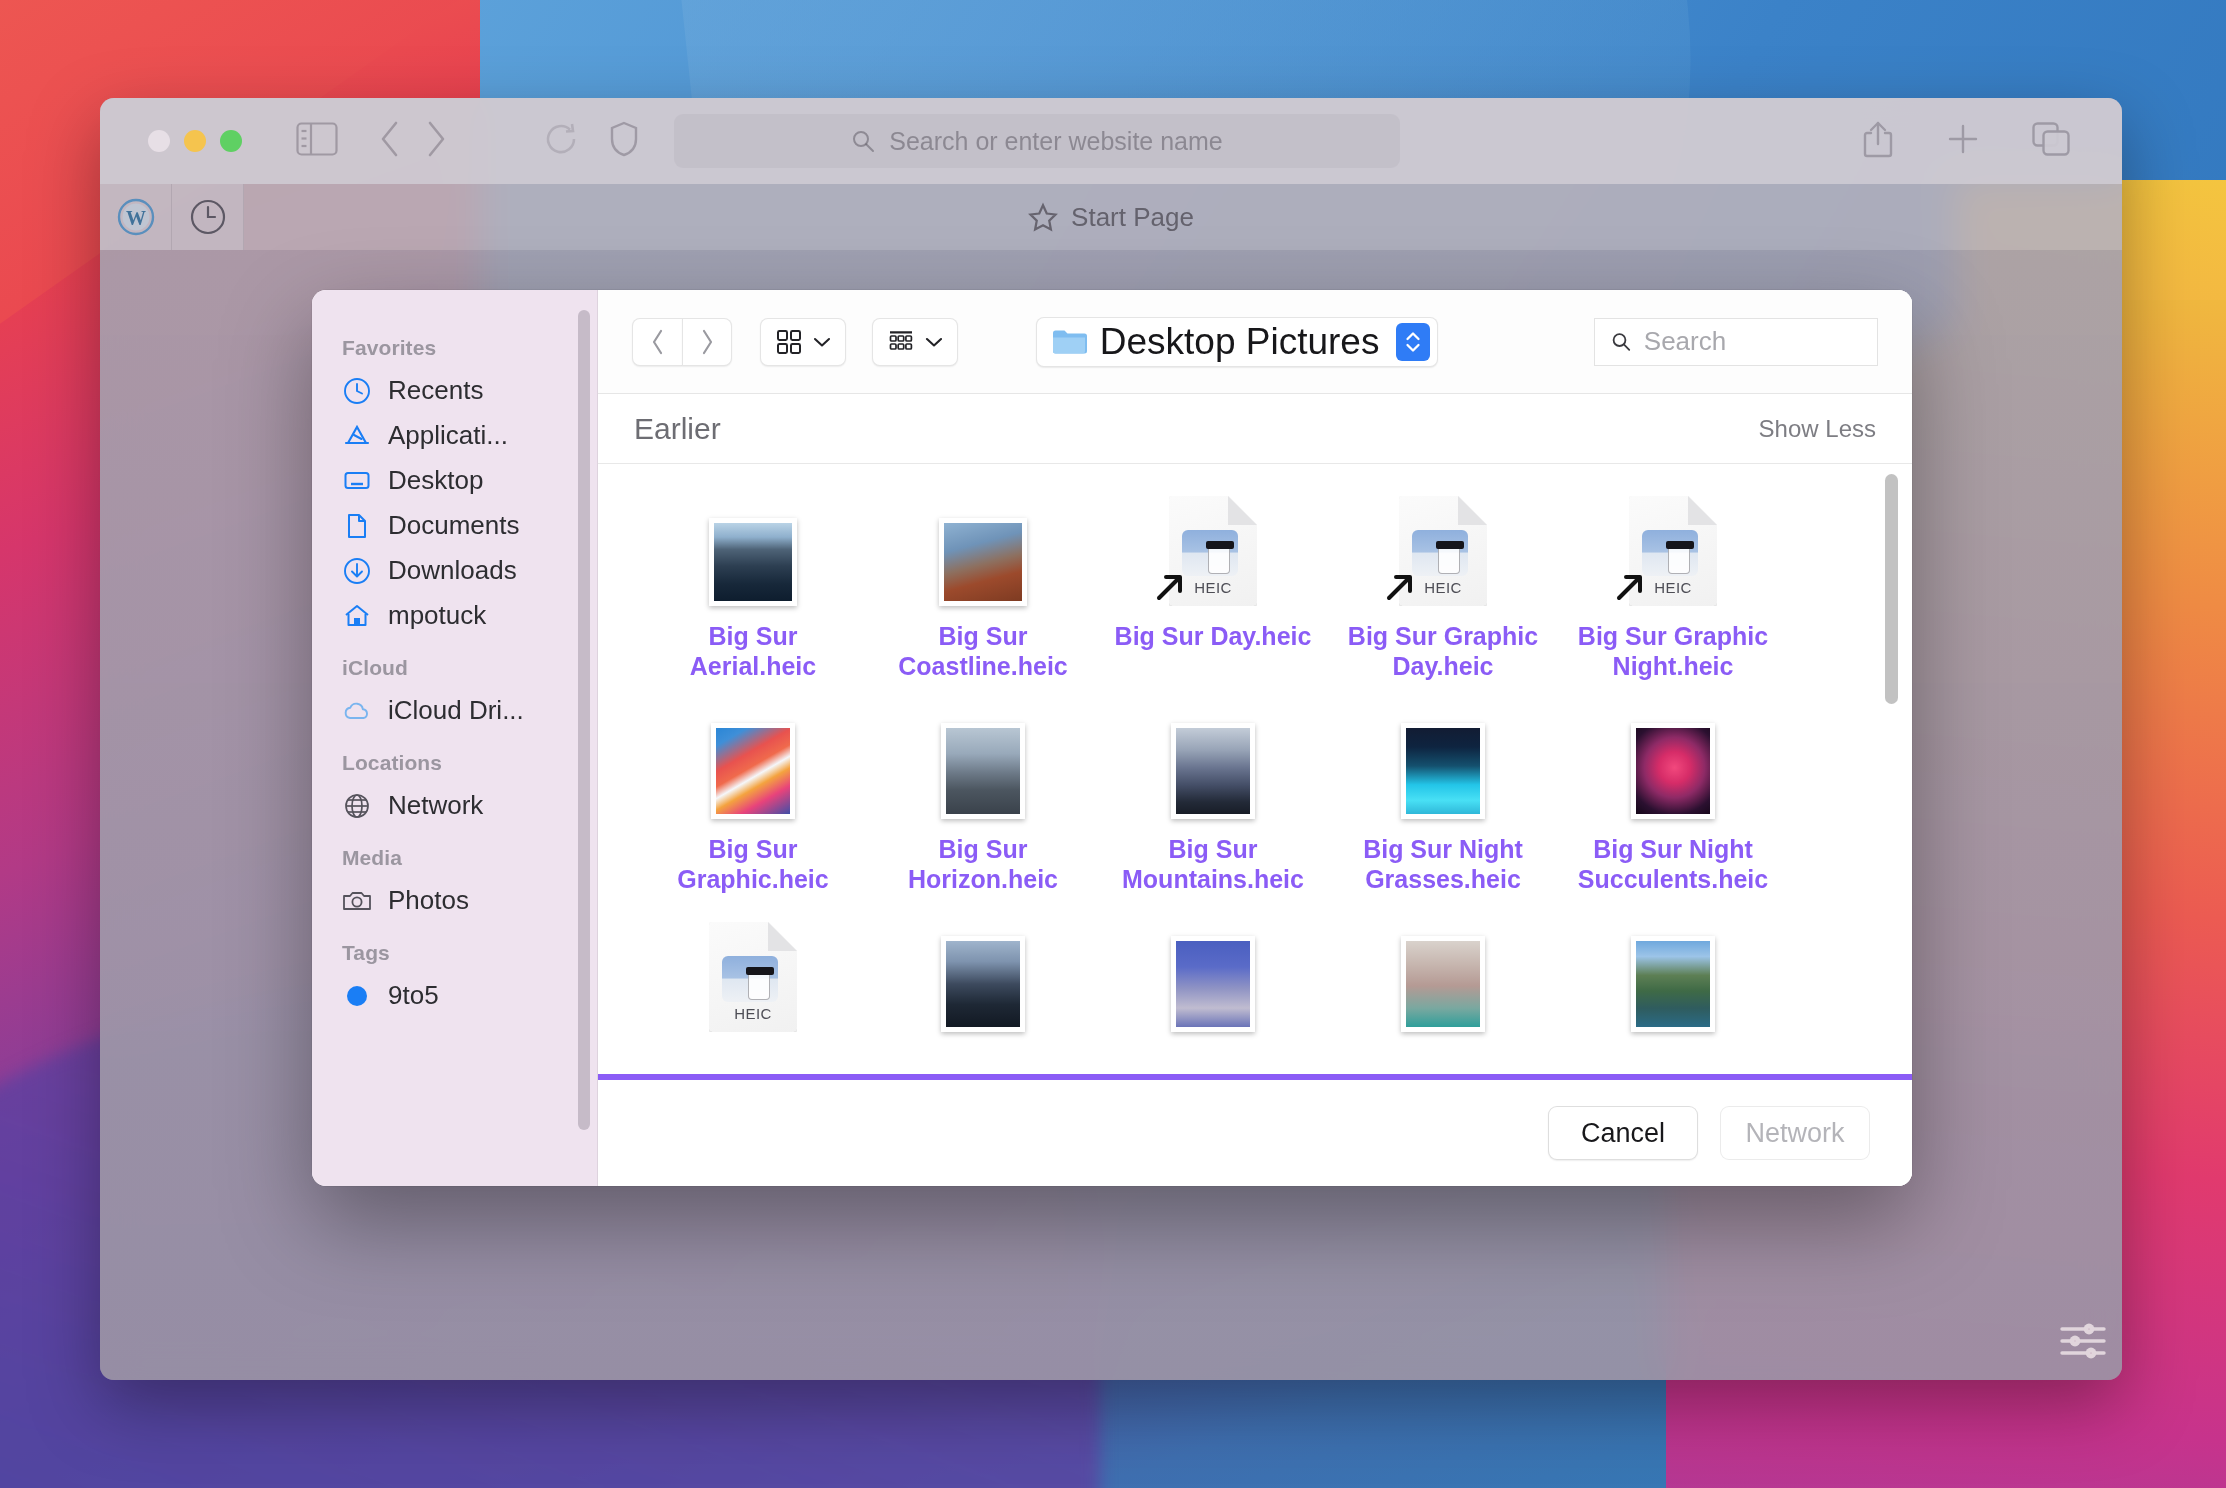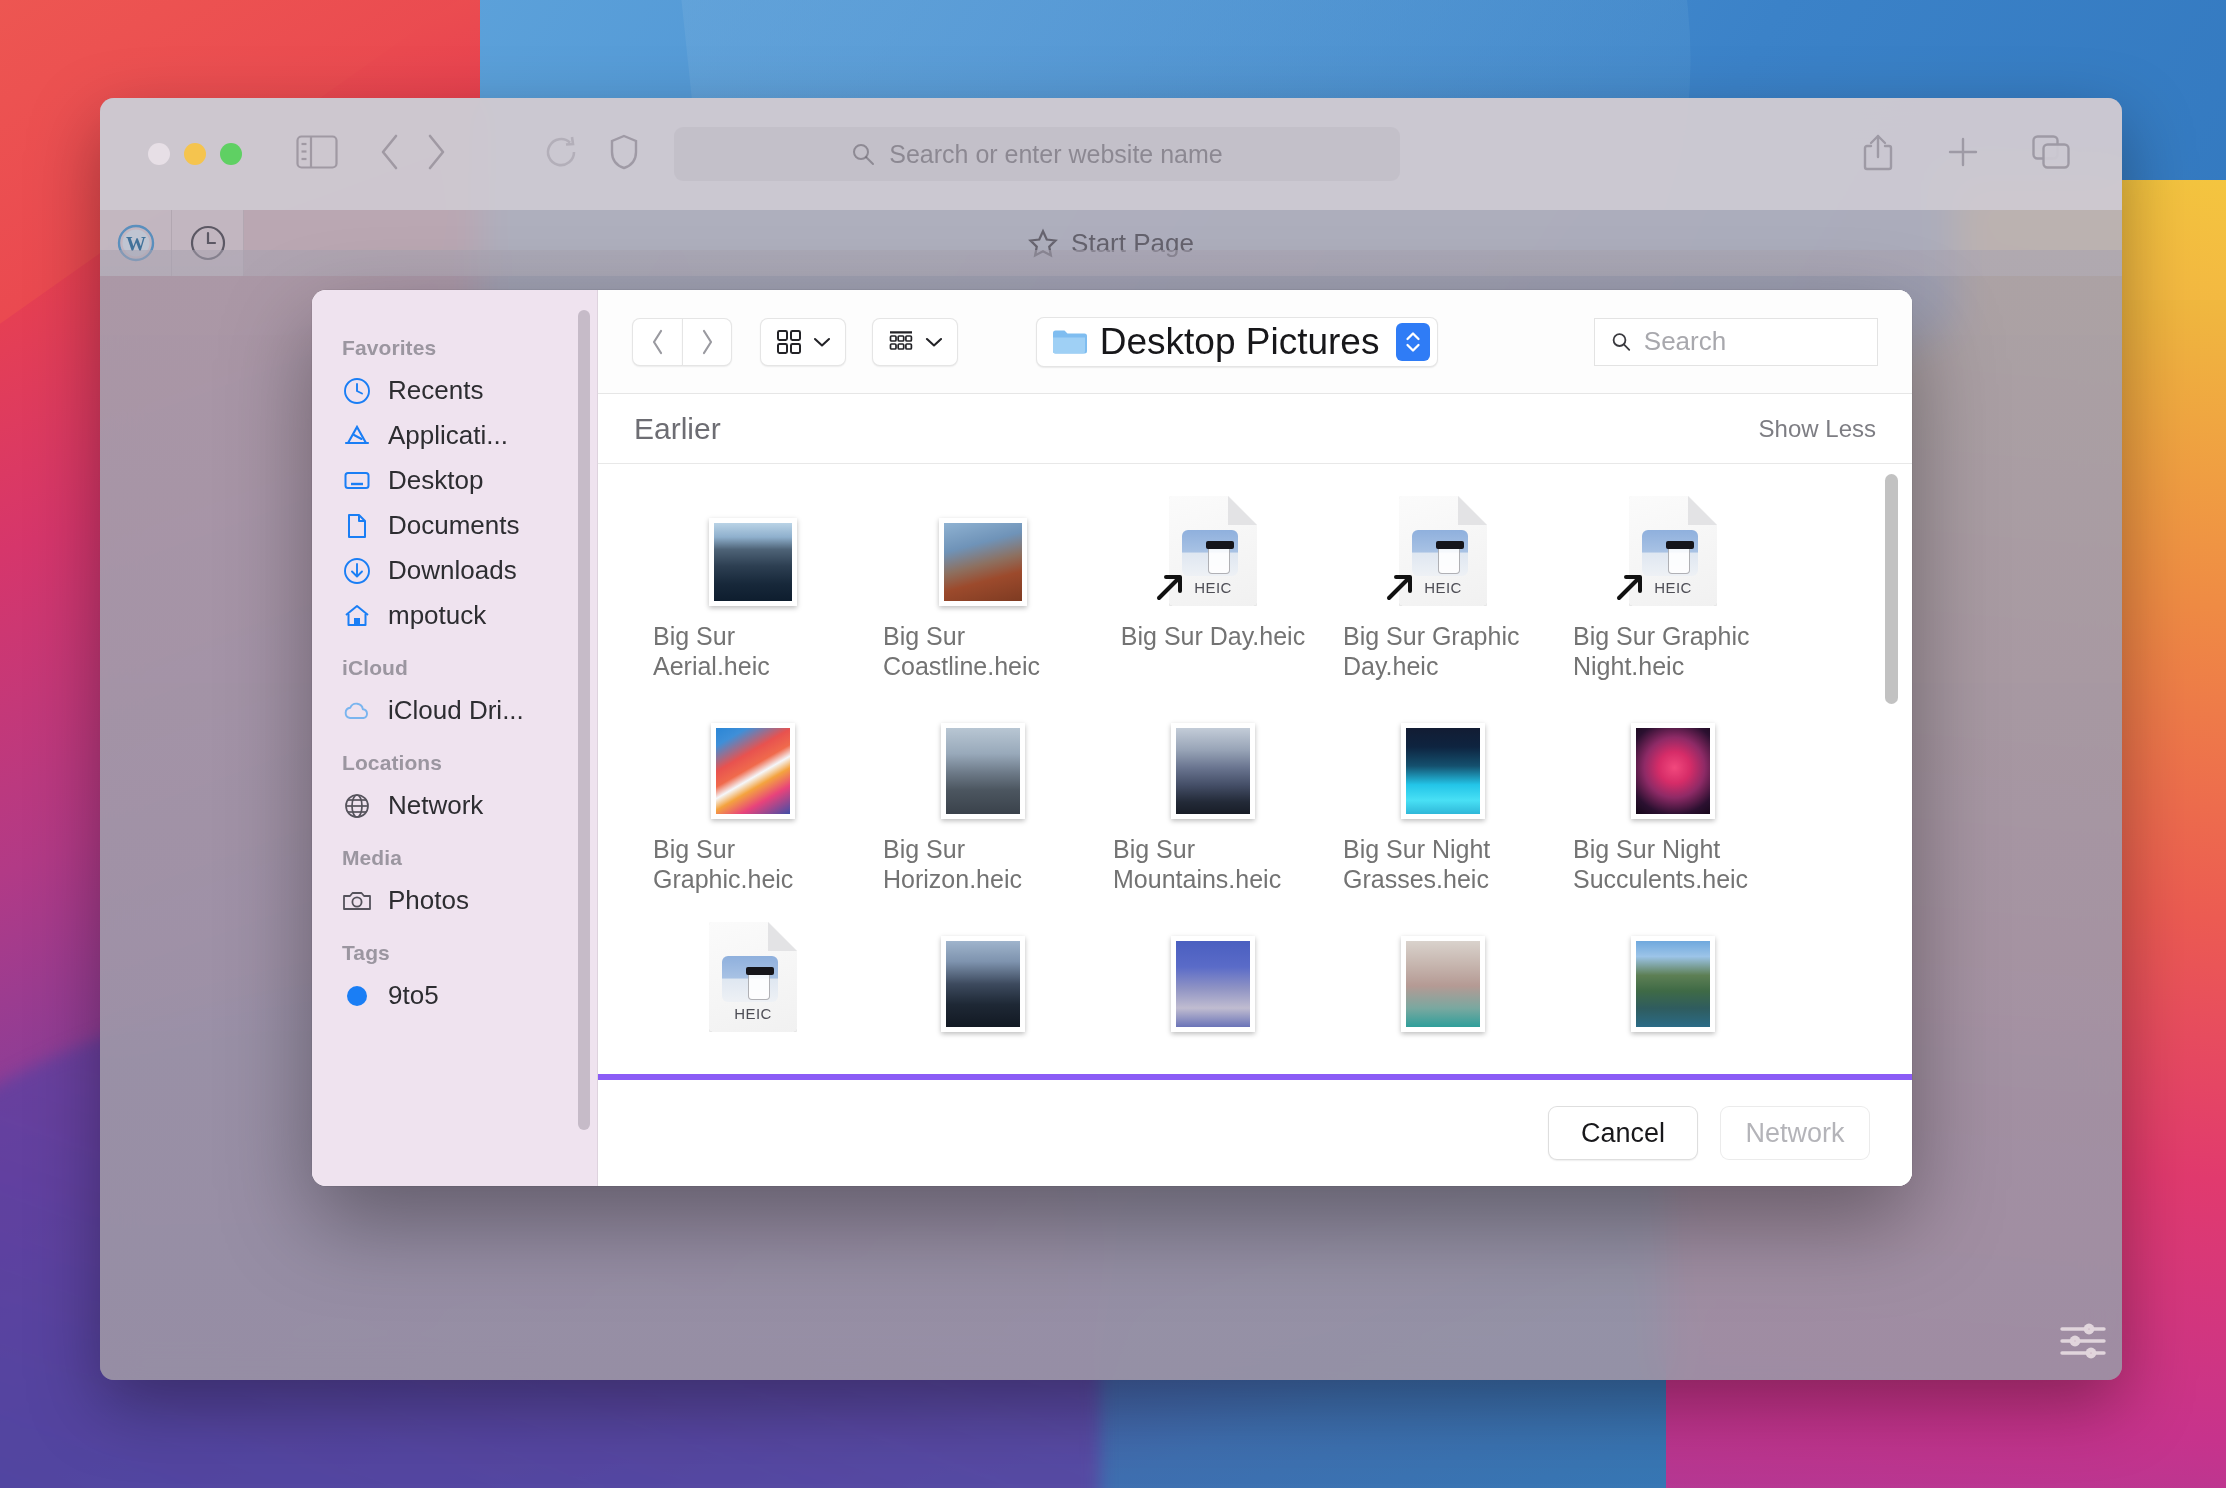"Search or enter website name" #safari-toolbar { height: 112px -> 86px }
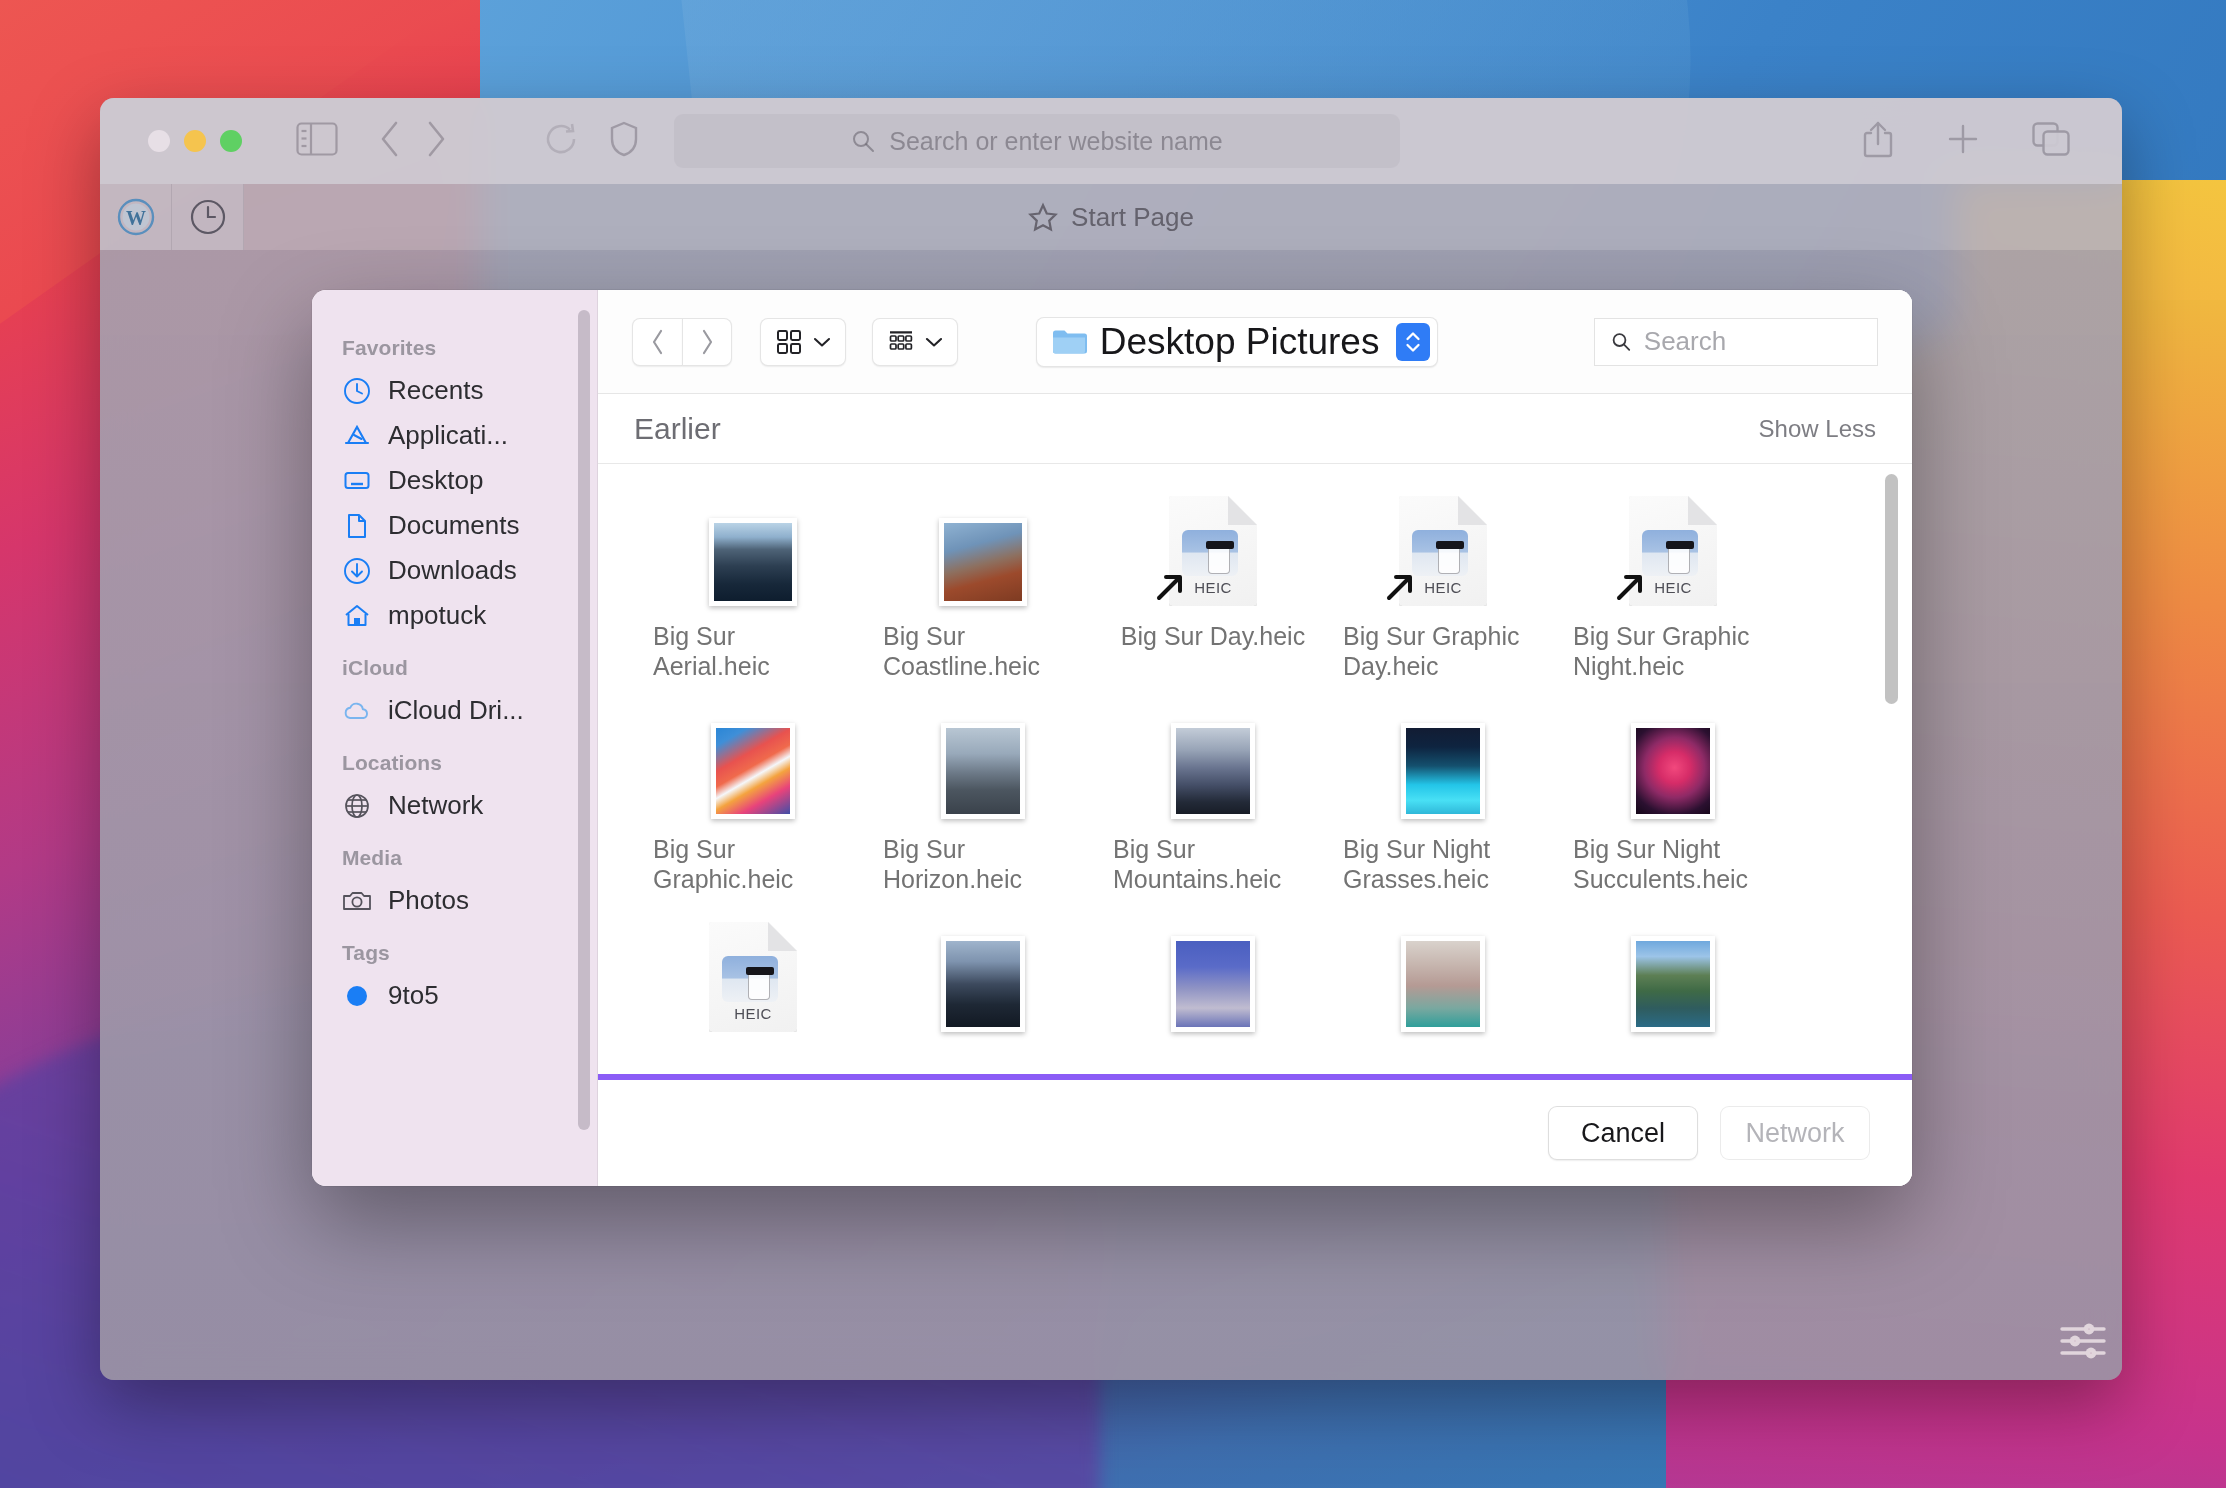"Big Sur Aerial.heic" .fname { color: #737373 -> #8b5cf6; font-weight: none -> bold; text-align: none -> center }
